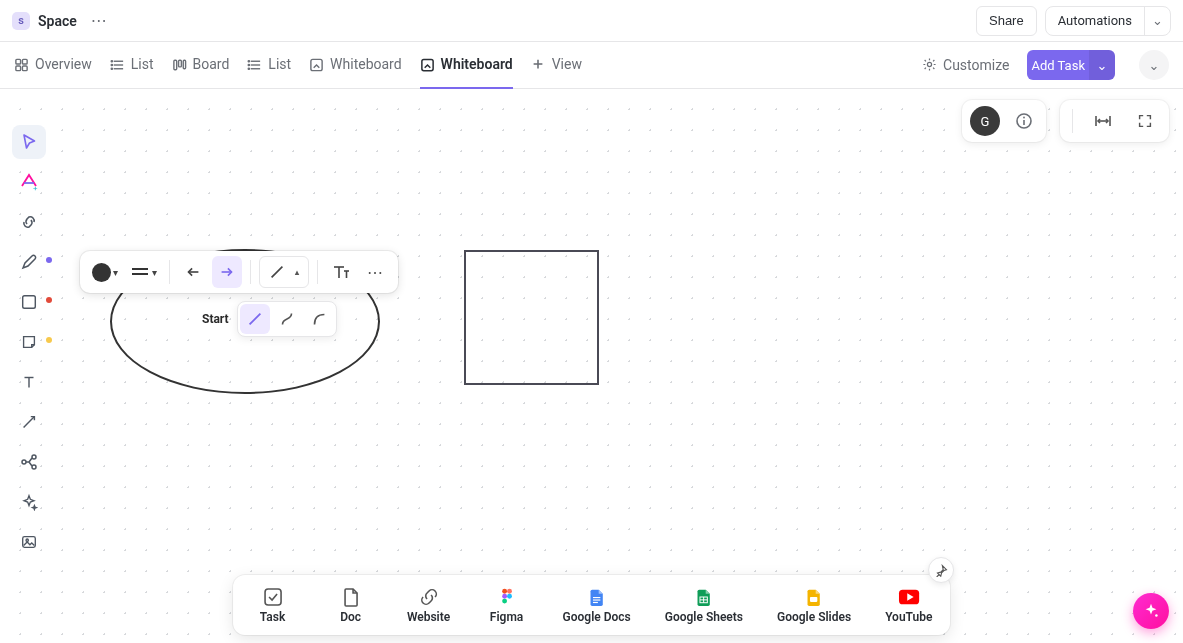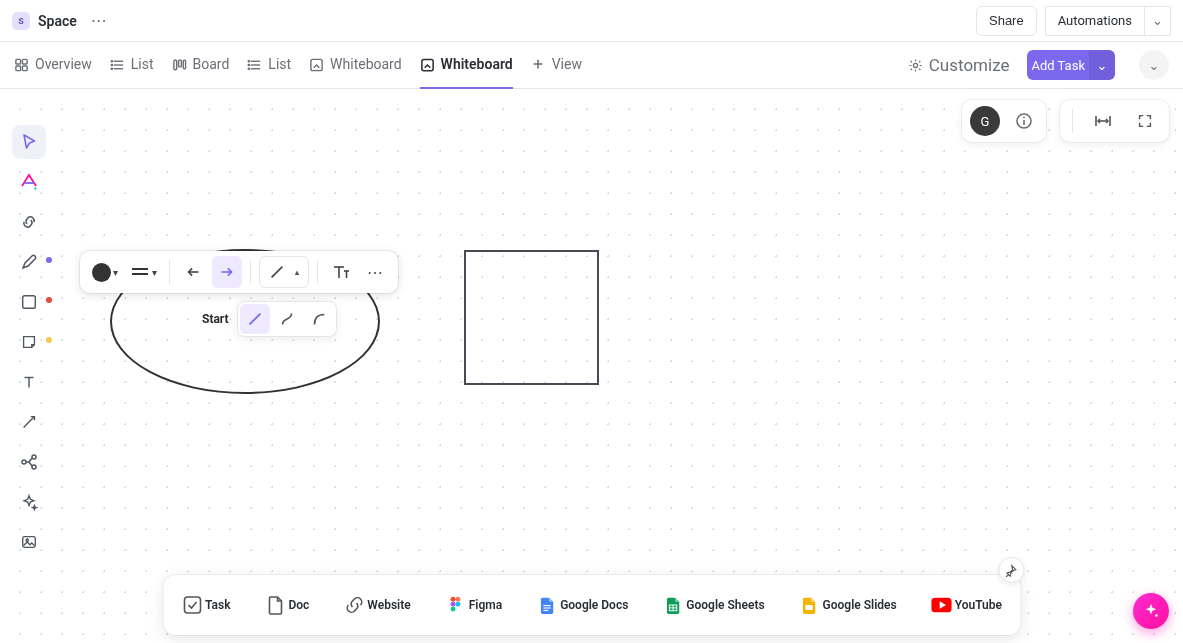"Automations" .btn-split { border-radius: 1px -> 8px }
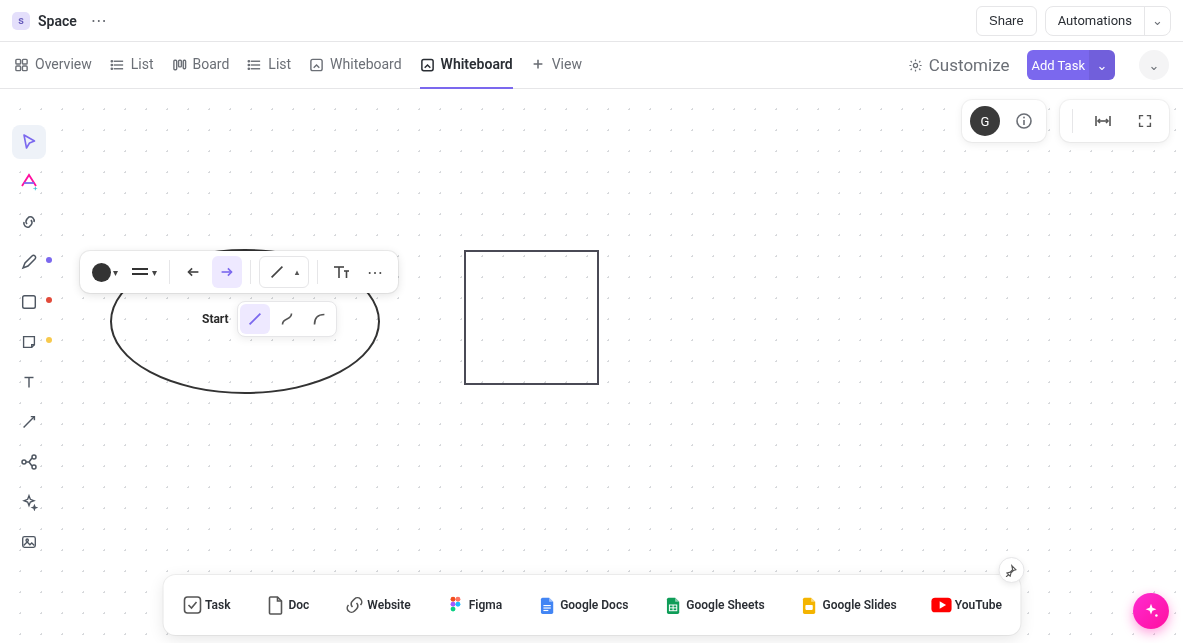"Customize" .customize { align-items: center -> flex-start; font-size: 17px -> 14px }
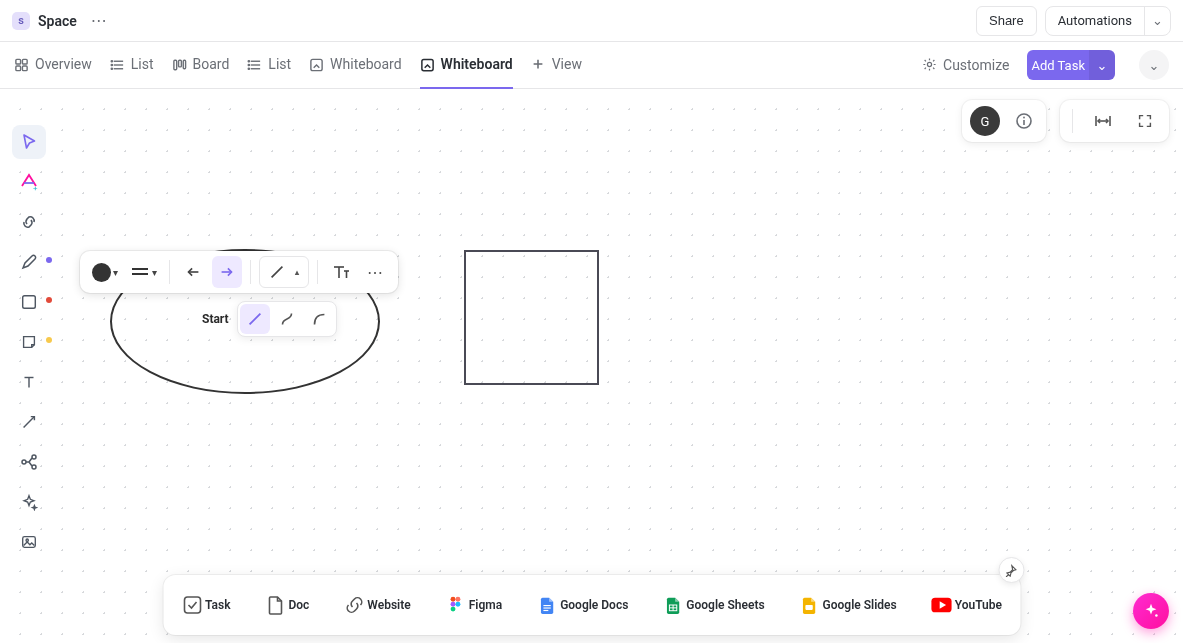"Task" .tray-item { flex-direction: row -> column }
